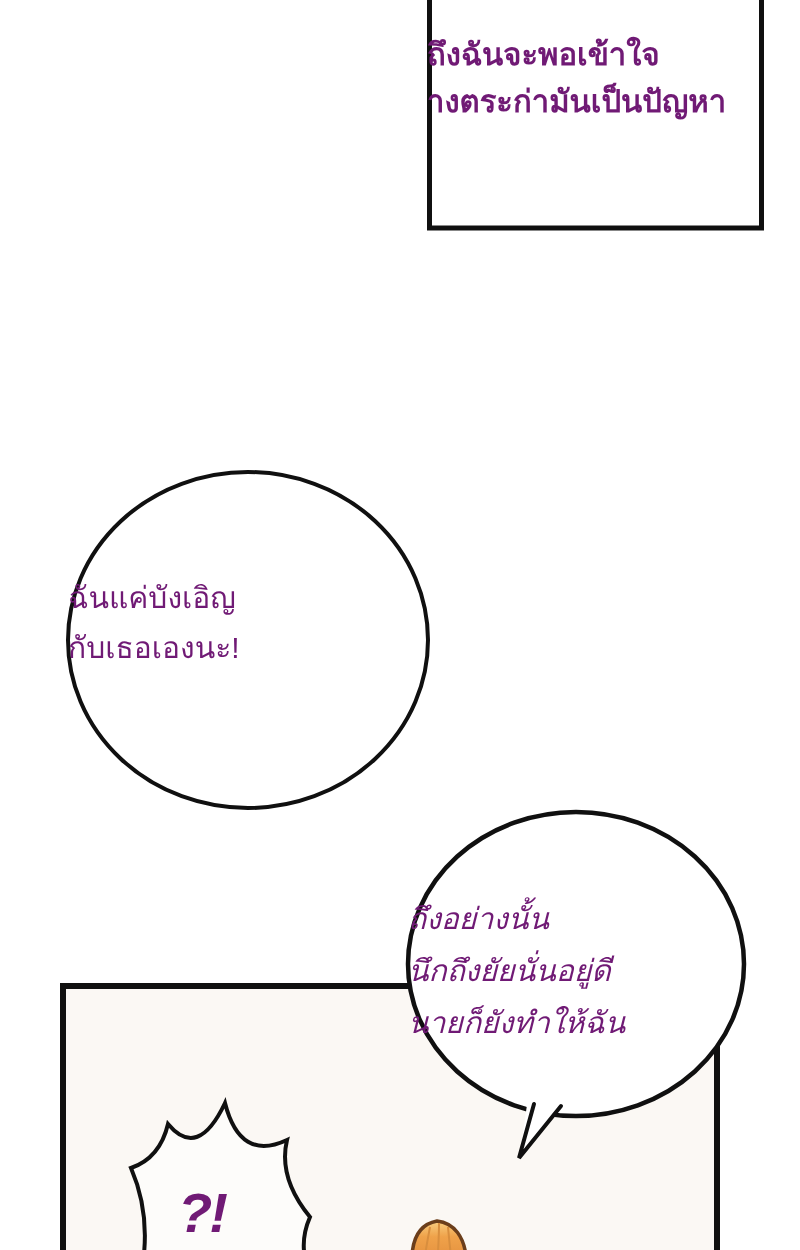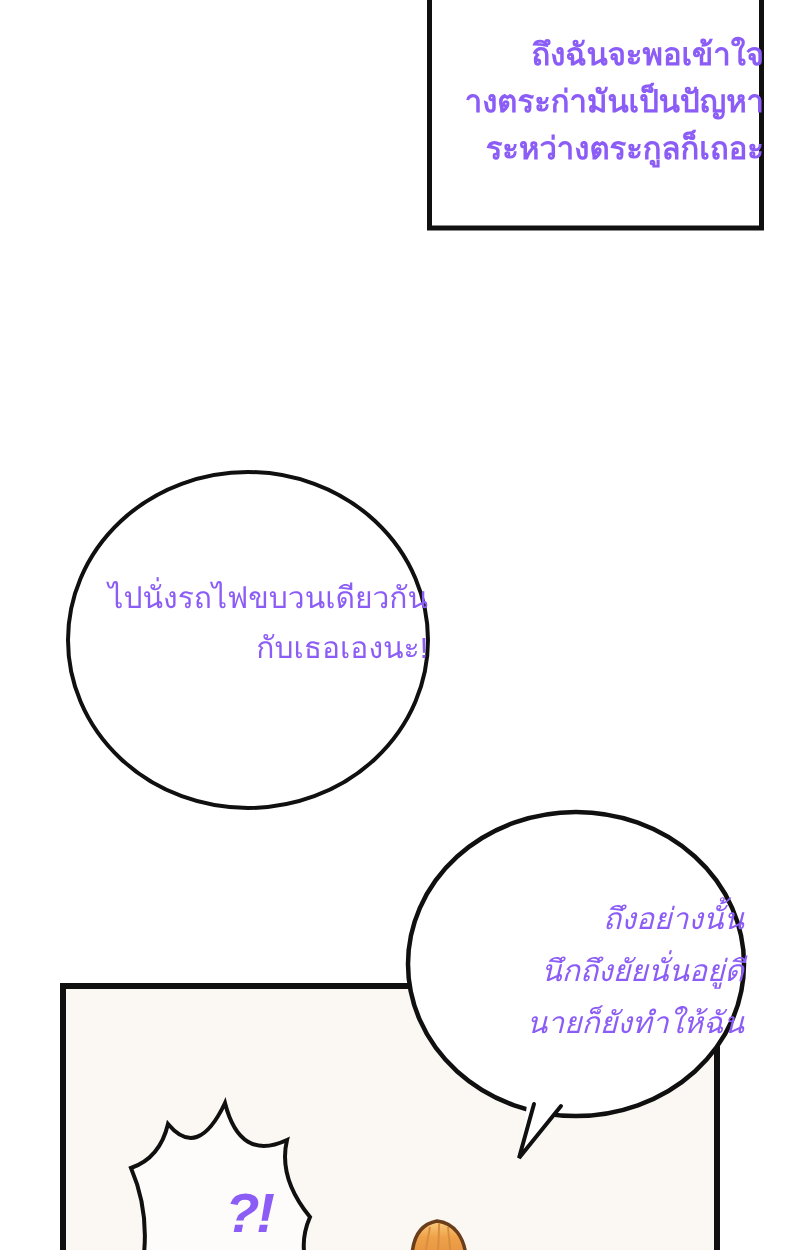"ถึงฉันจะพอเข้าใจ" .txt { color: #8b5cf6 -> #701a75; text-align: right -> left }
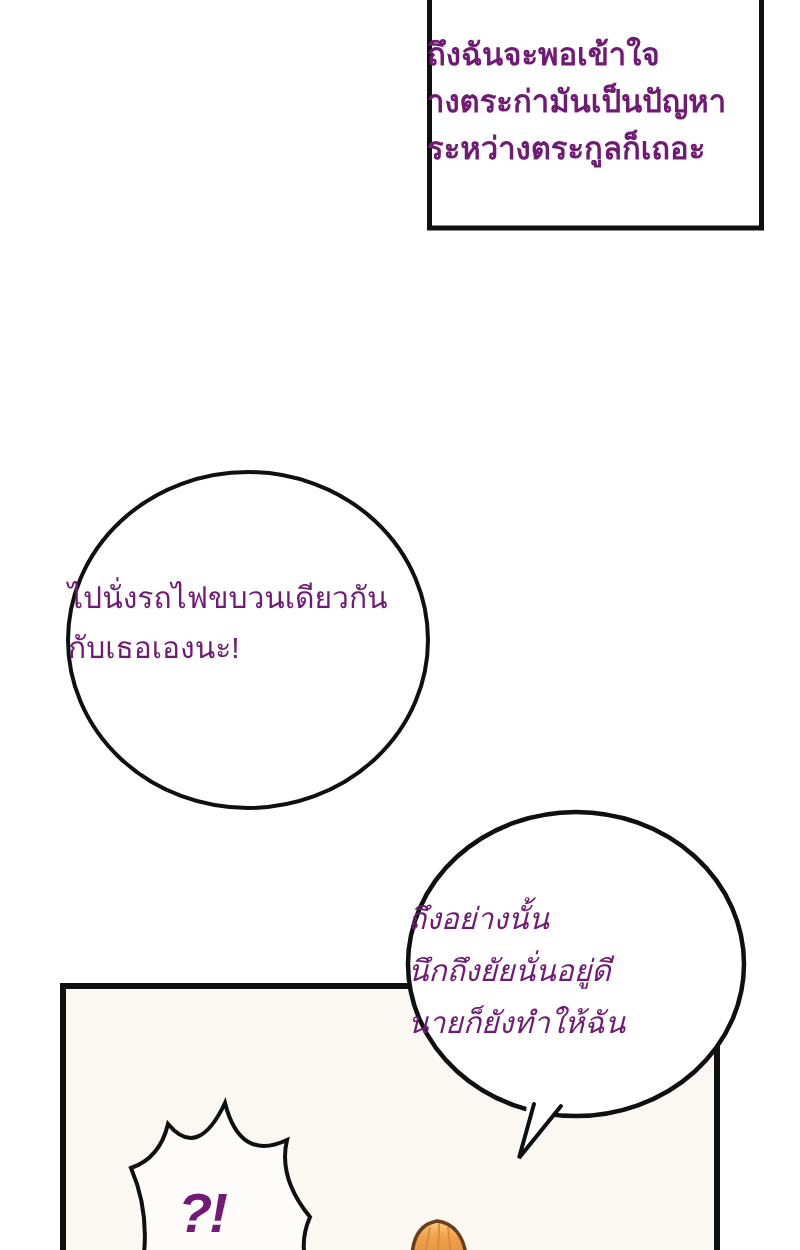"ระหว่างตระกูลก็เถอะ" div { html: <div>ระหว่างตระกูลก็เถอะ</div> -> none }
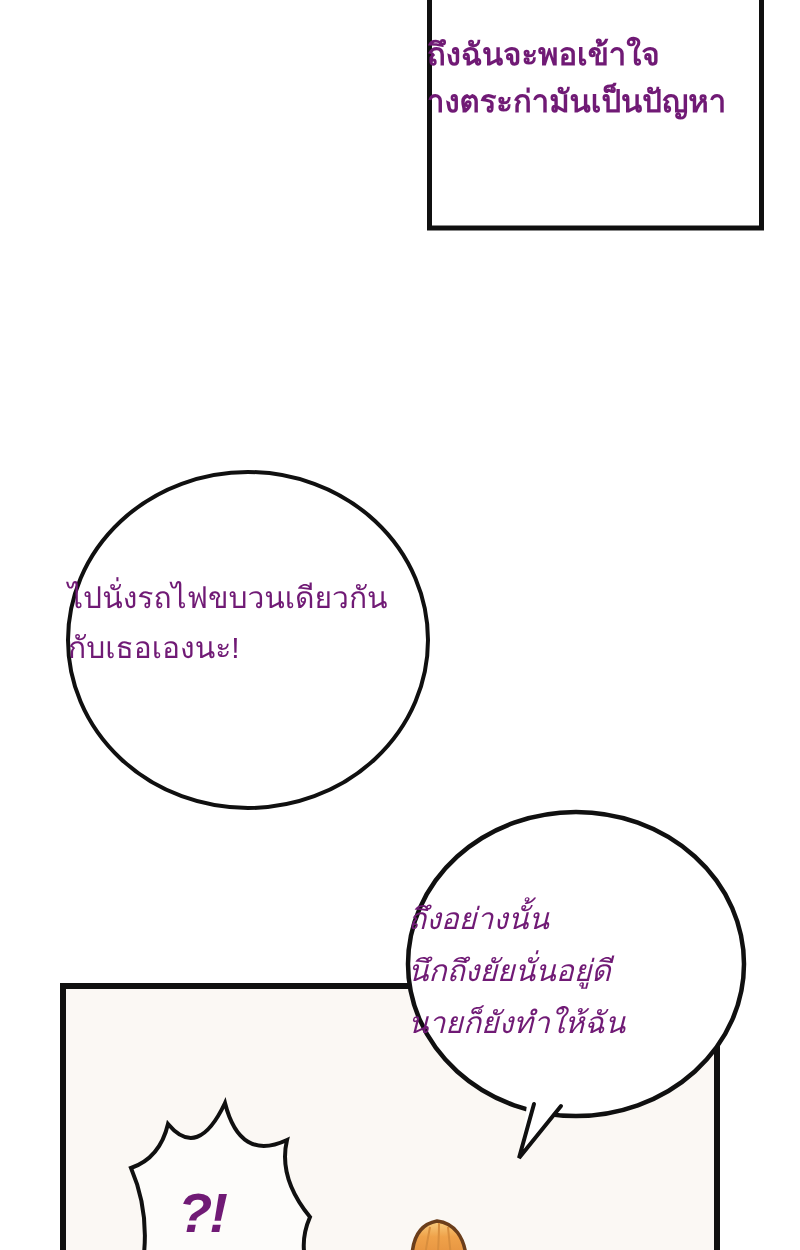"ฉันแค่บังเอิญ" div { html: none -> <div>ฉันแค่บังเอิญ</div> }
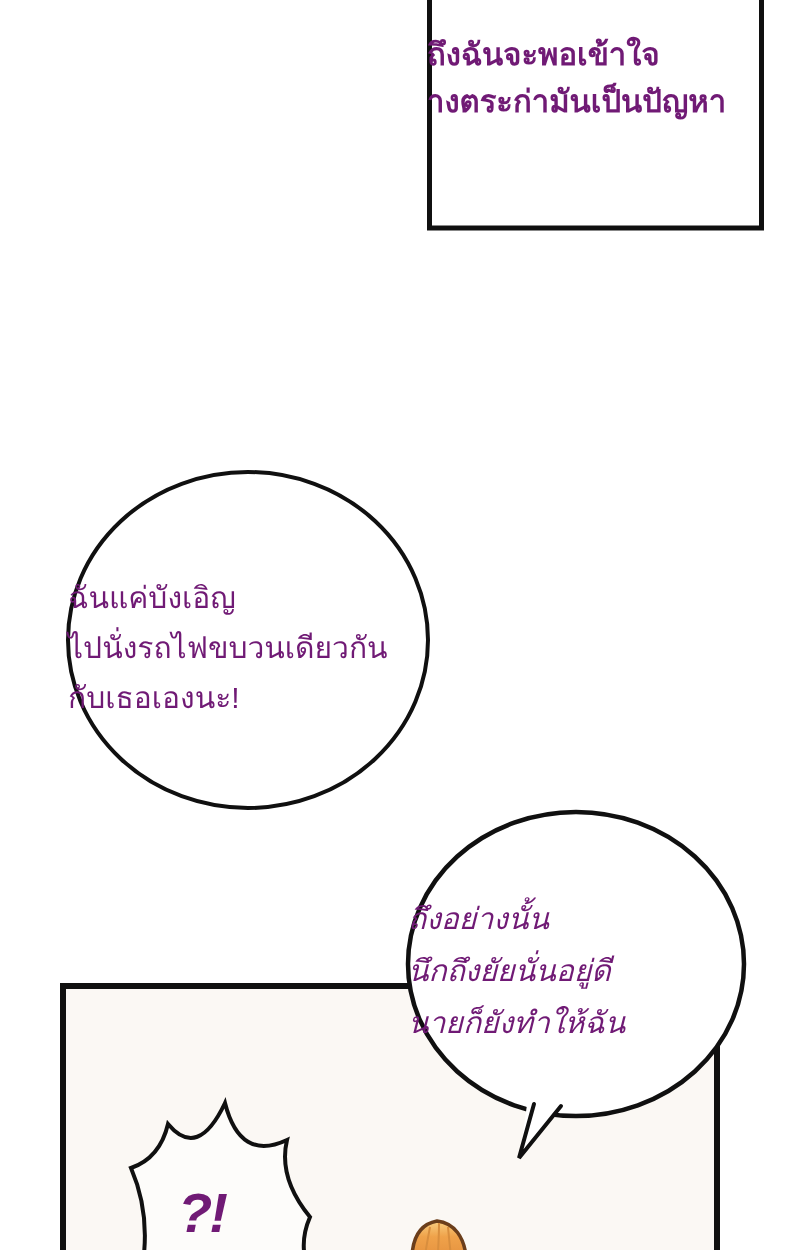"ไปนั่งรถไฟขบวนเดียวกัน" div { html: <div>ไปนั่งรถไฟขบวนเดียวกัน</div> -> none }
